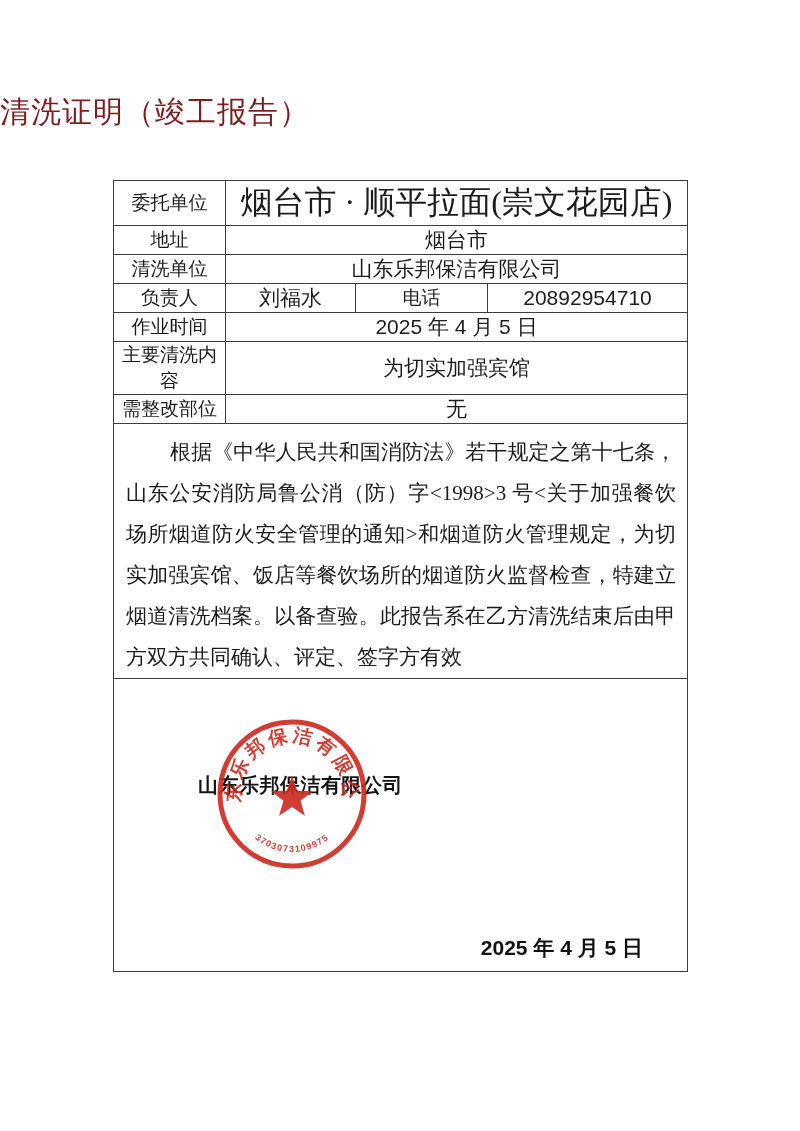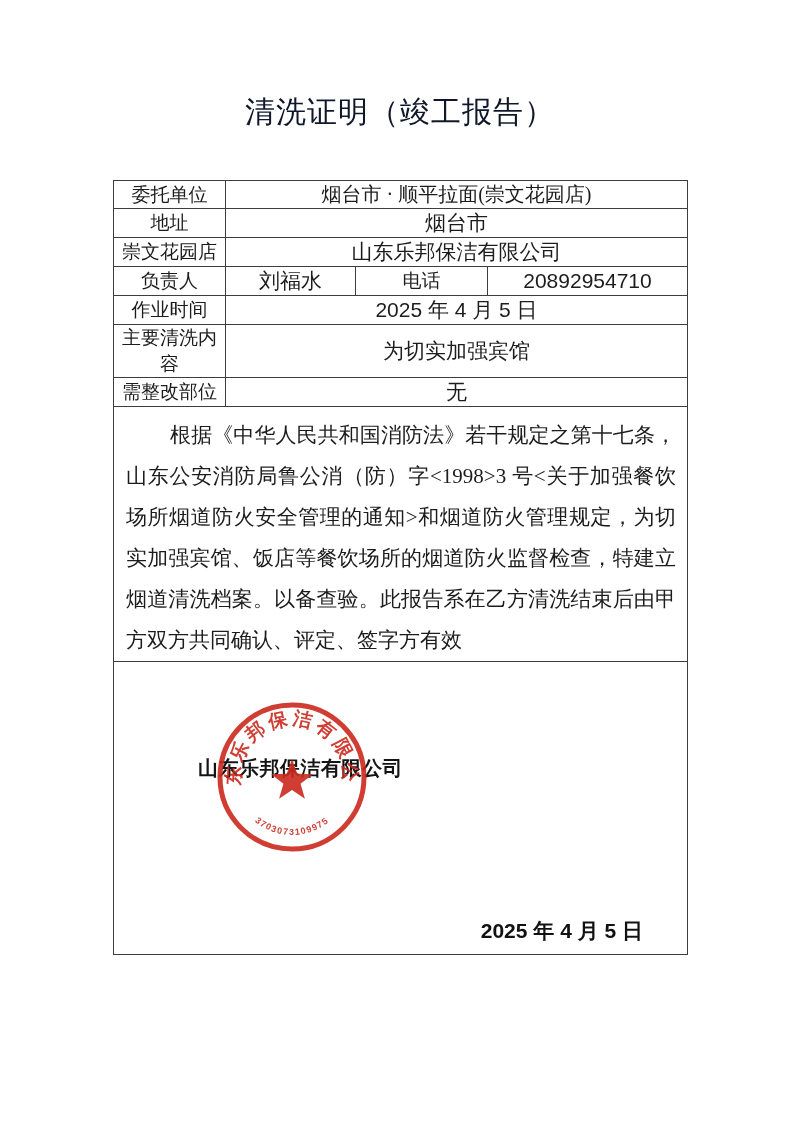"清洗证明（竣工报告）" .doc-title { color: #0f172a -> #7f1d1d; text-align: center -> none }
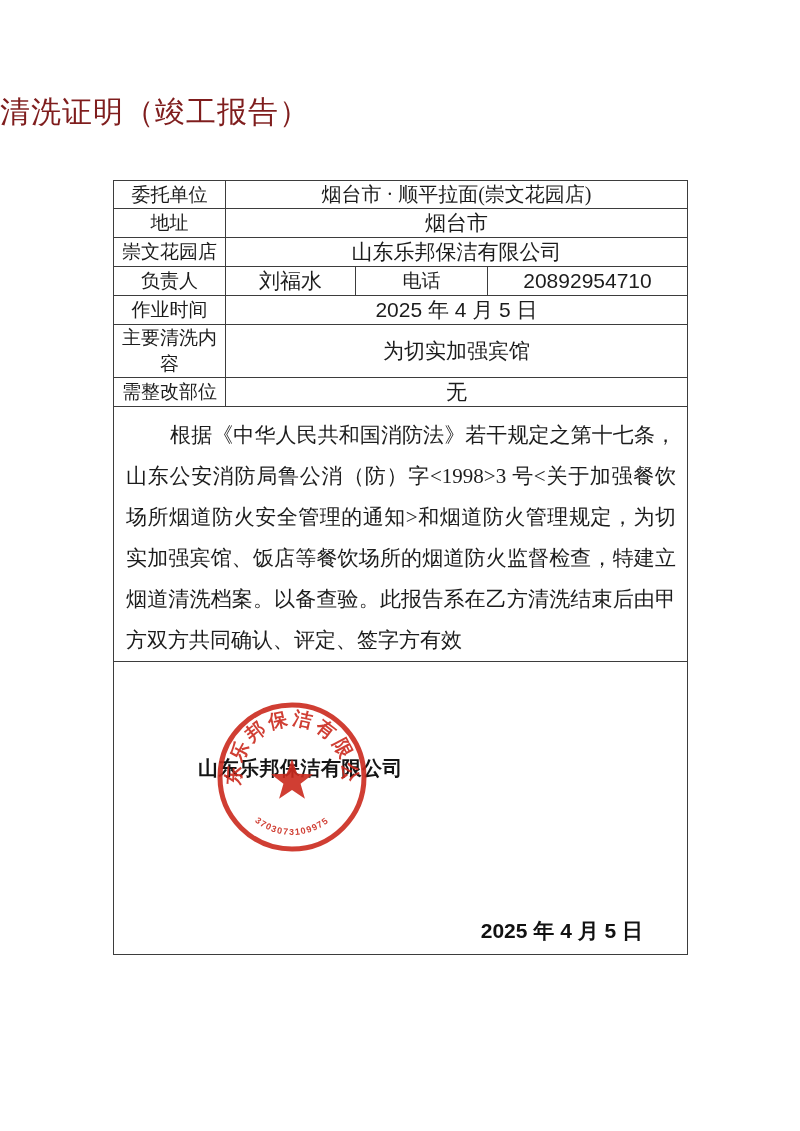"烟台市 · 顺平拉面(崇文花园店)" .report-table td.value-big { font-size: 20px -> 32px }
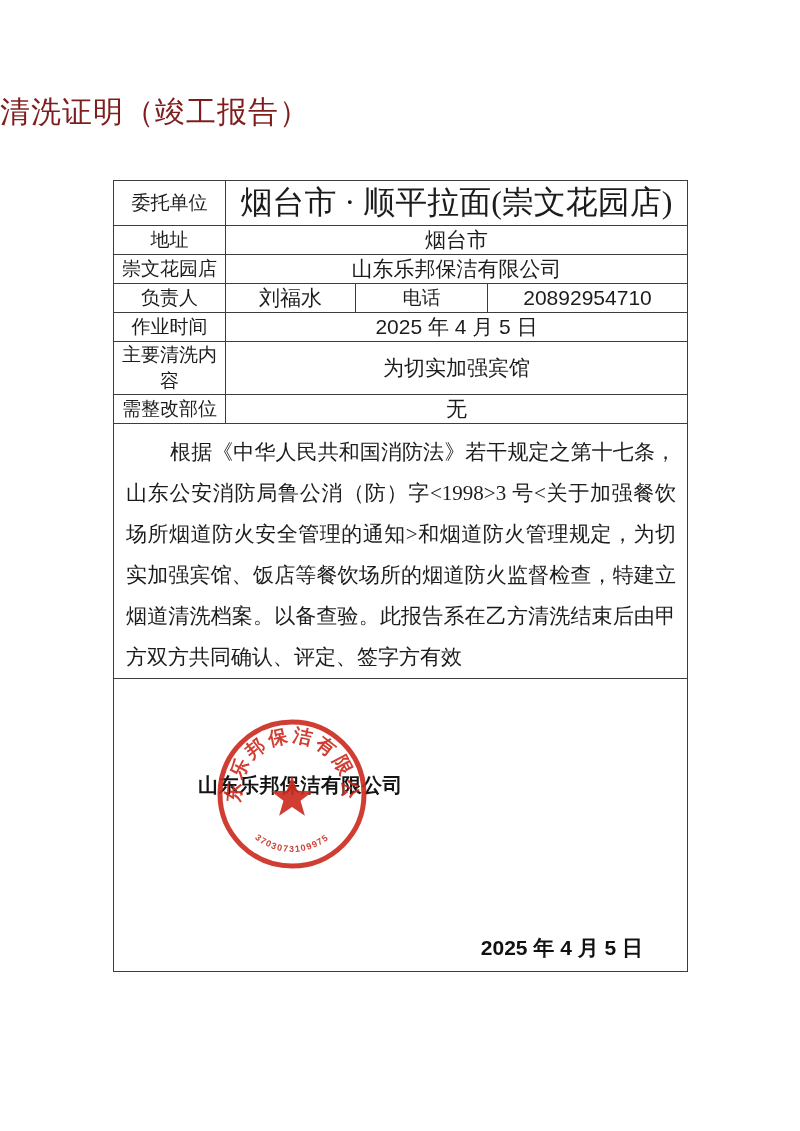"崇文花园店" td.label { text: 崇文花园店 -> 清洗单位 }
